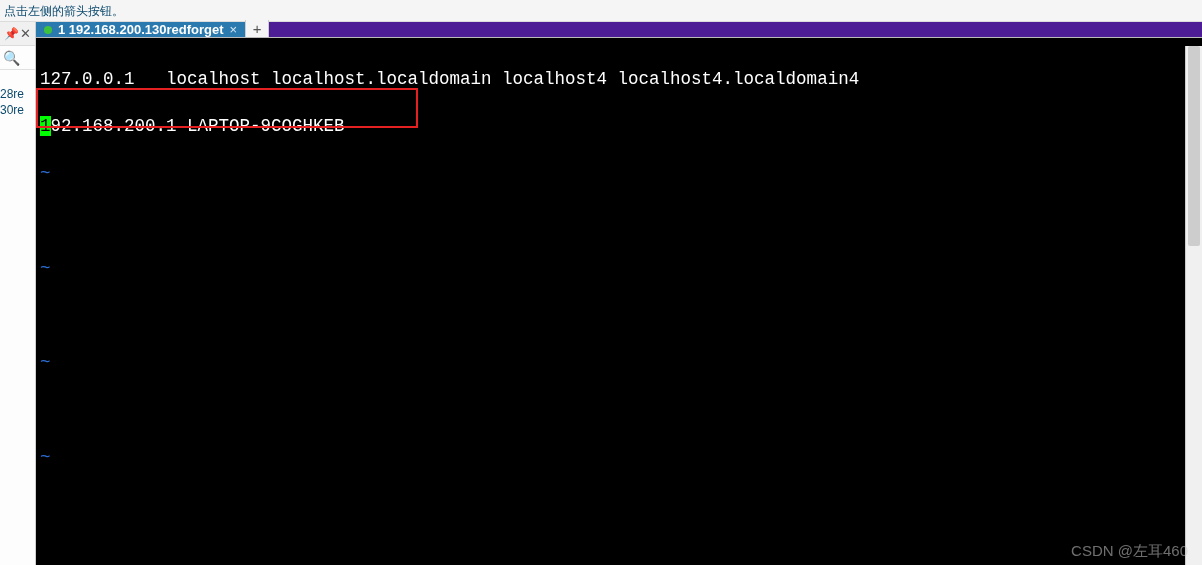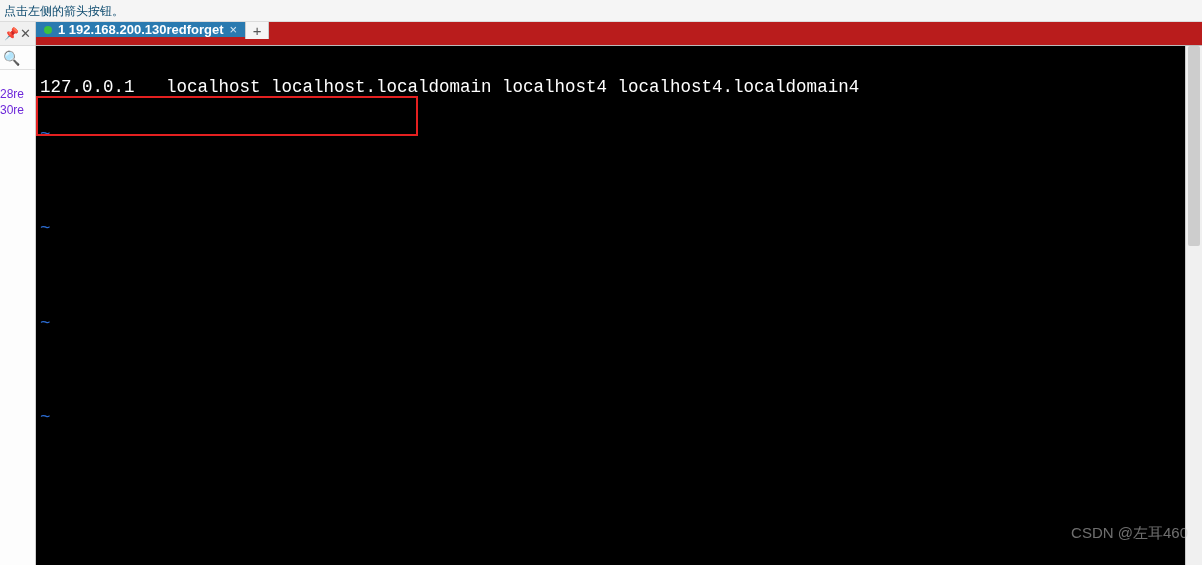"1 192.168.200.130redforget" .tab-strip { align-items: flex-start -> flex-end; background: #b91c1c -> #4c1d95; height: 24px -> 16px }
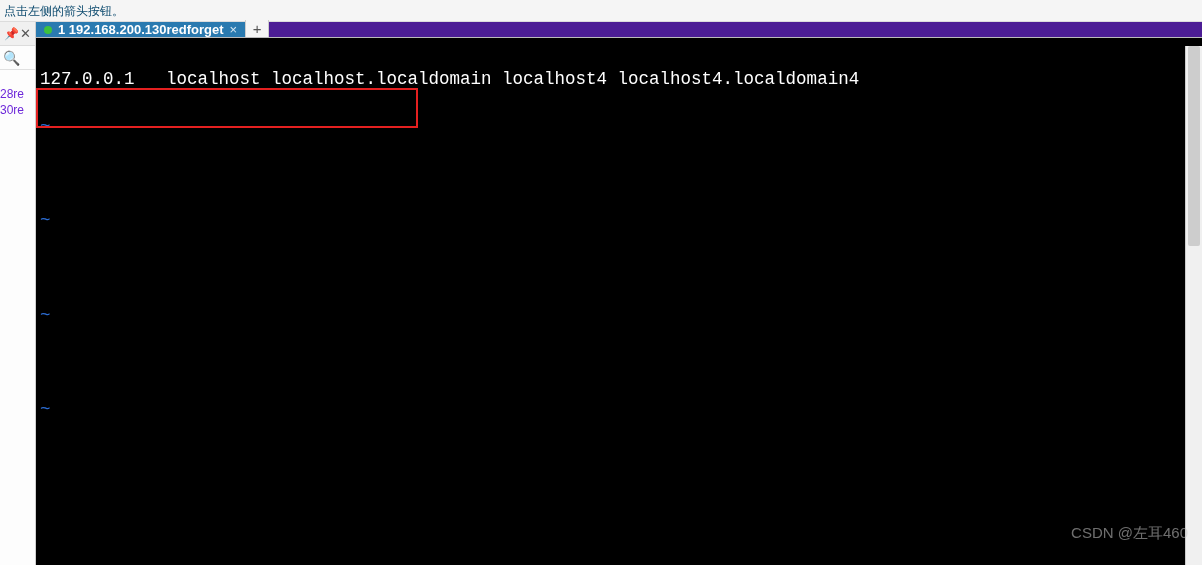"28re" .side-item { color: #6d28d9 -> #0c4a6e }
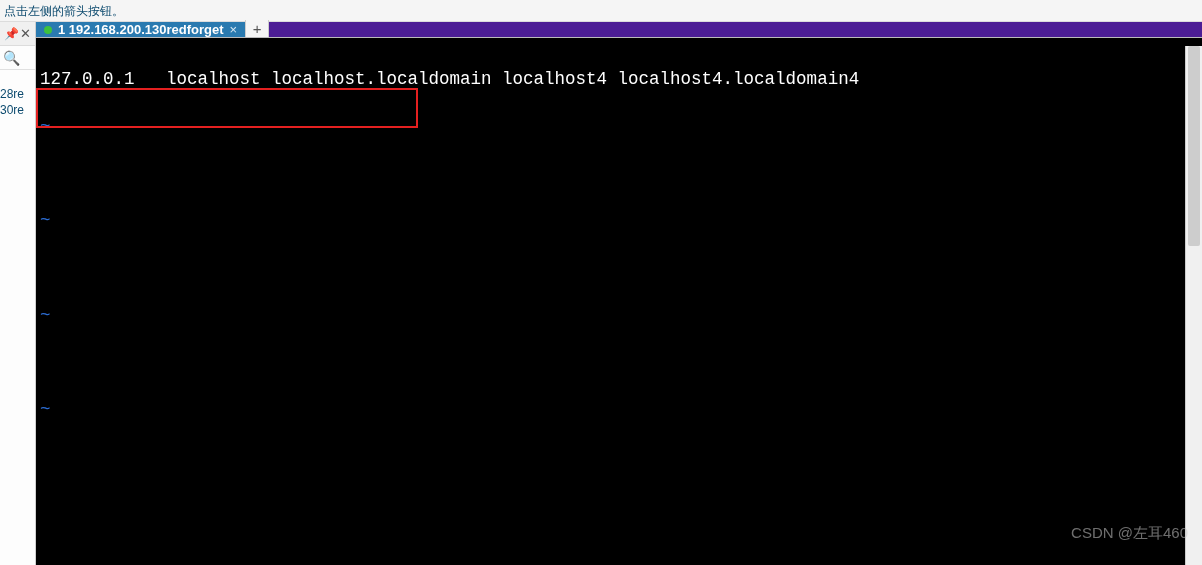"192.168.200.1 LAPTOP-9COGHKEB" span.term-line { html: none -> <span><span>1</span><span>92.168.200.1 LAPTOP-9COGHKEB</span></span> }
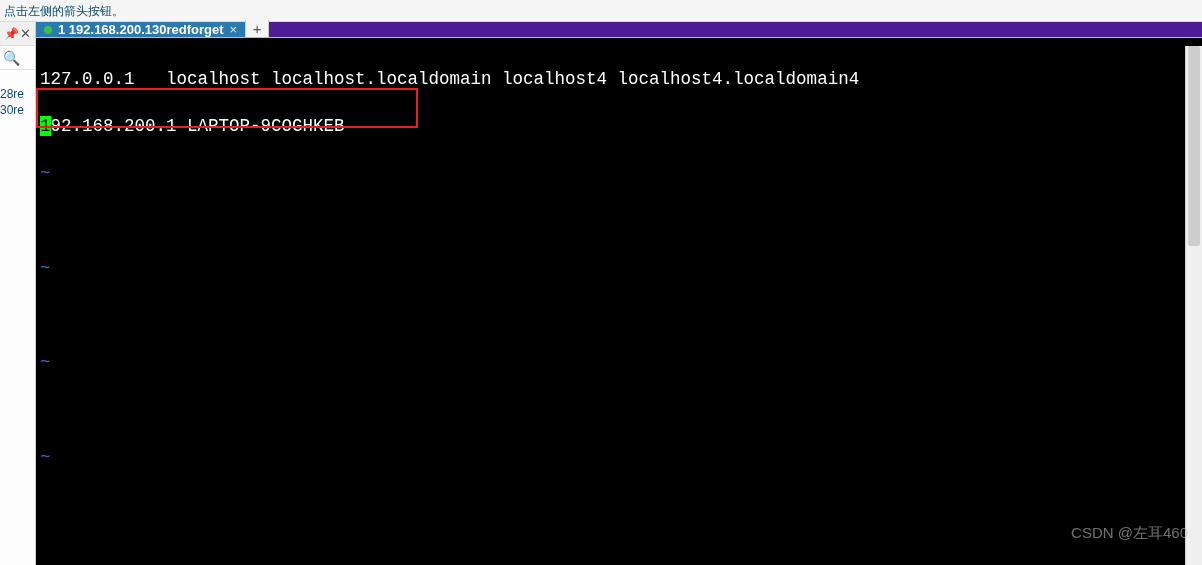"CSDN @左耳460" .watermark { bottom: 22px -> 4px }
